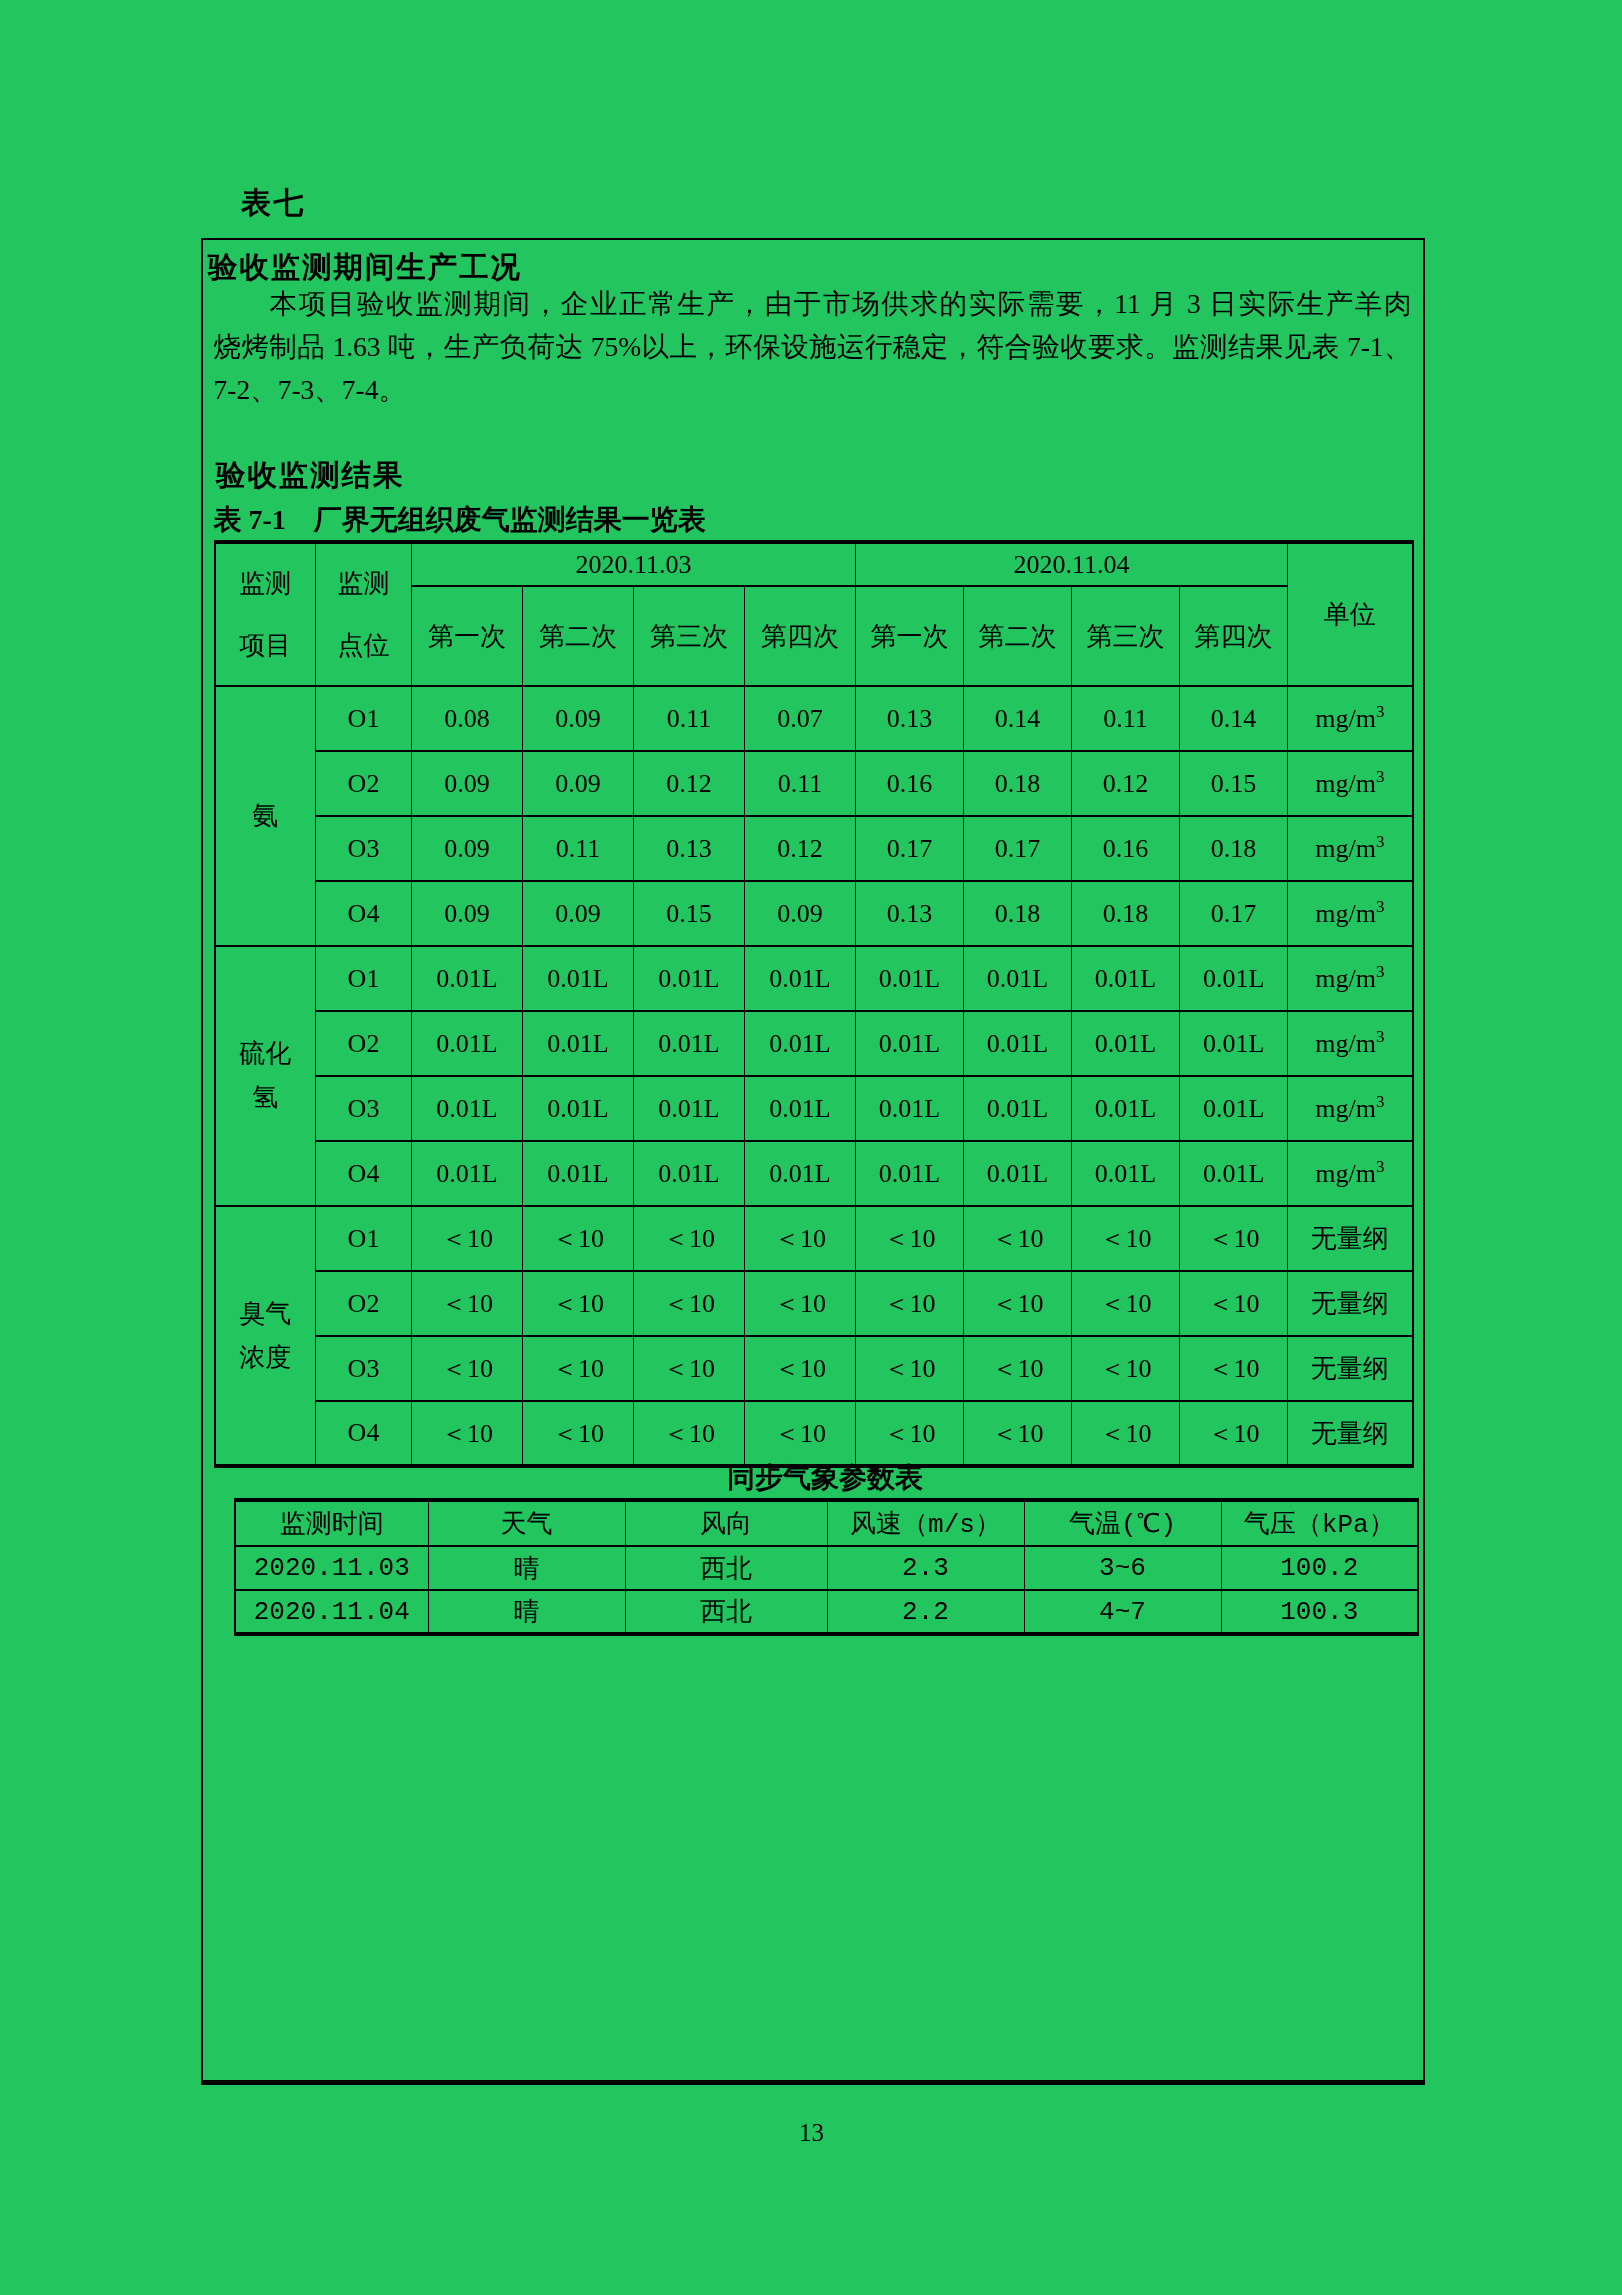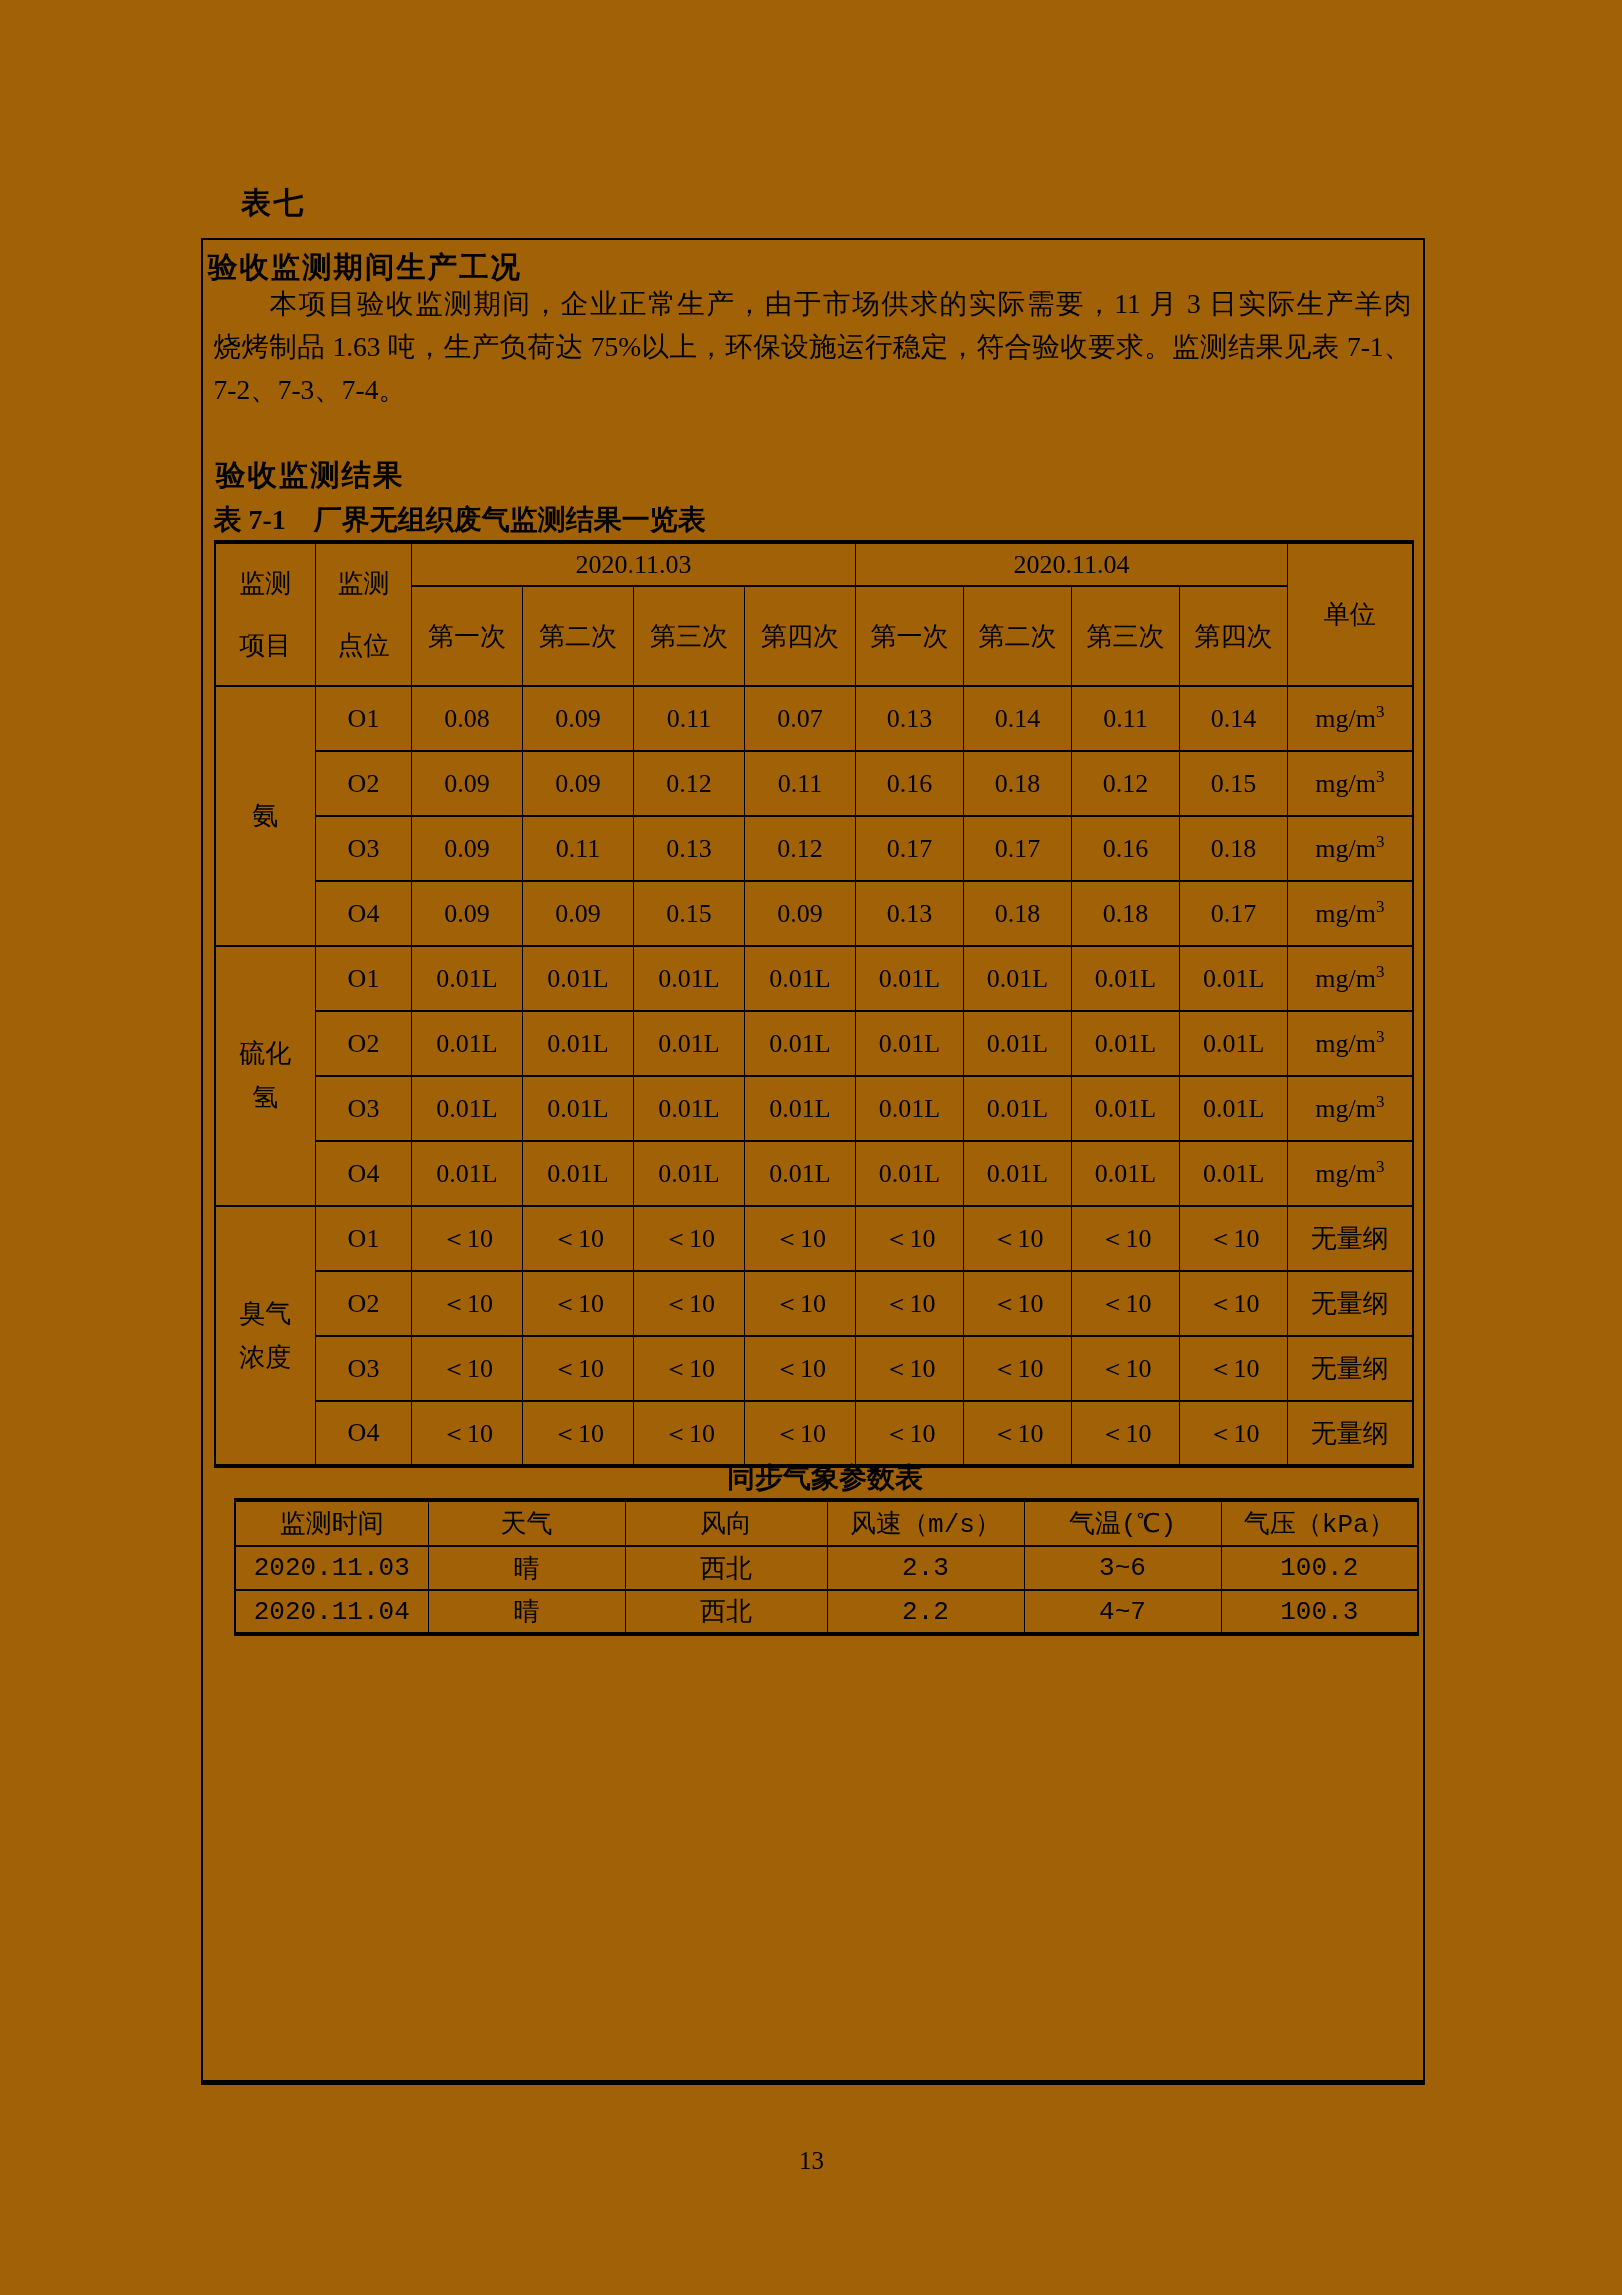"表七" .page { background: #a16207 -> #22c55e }
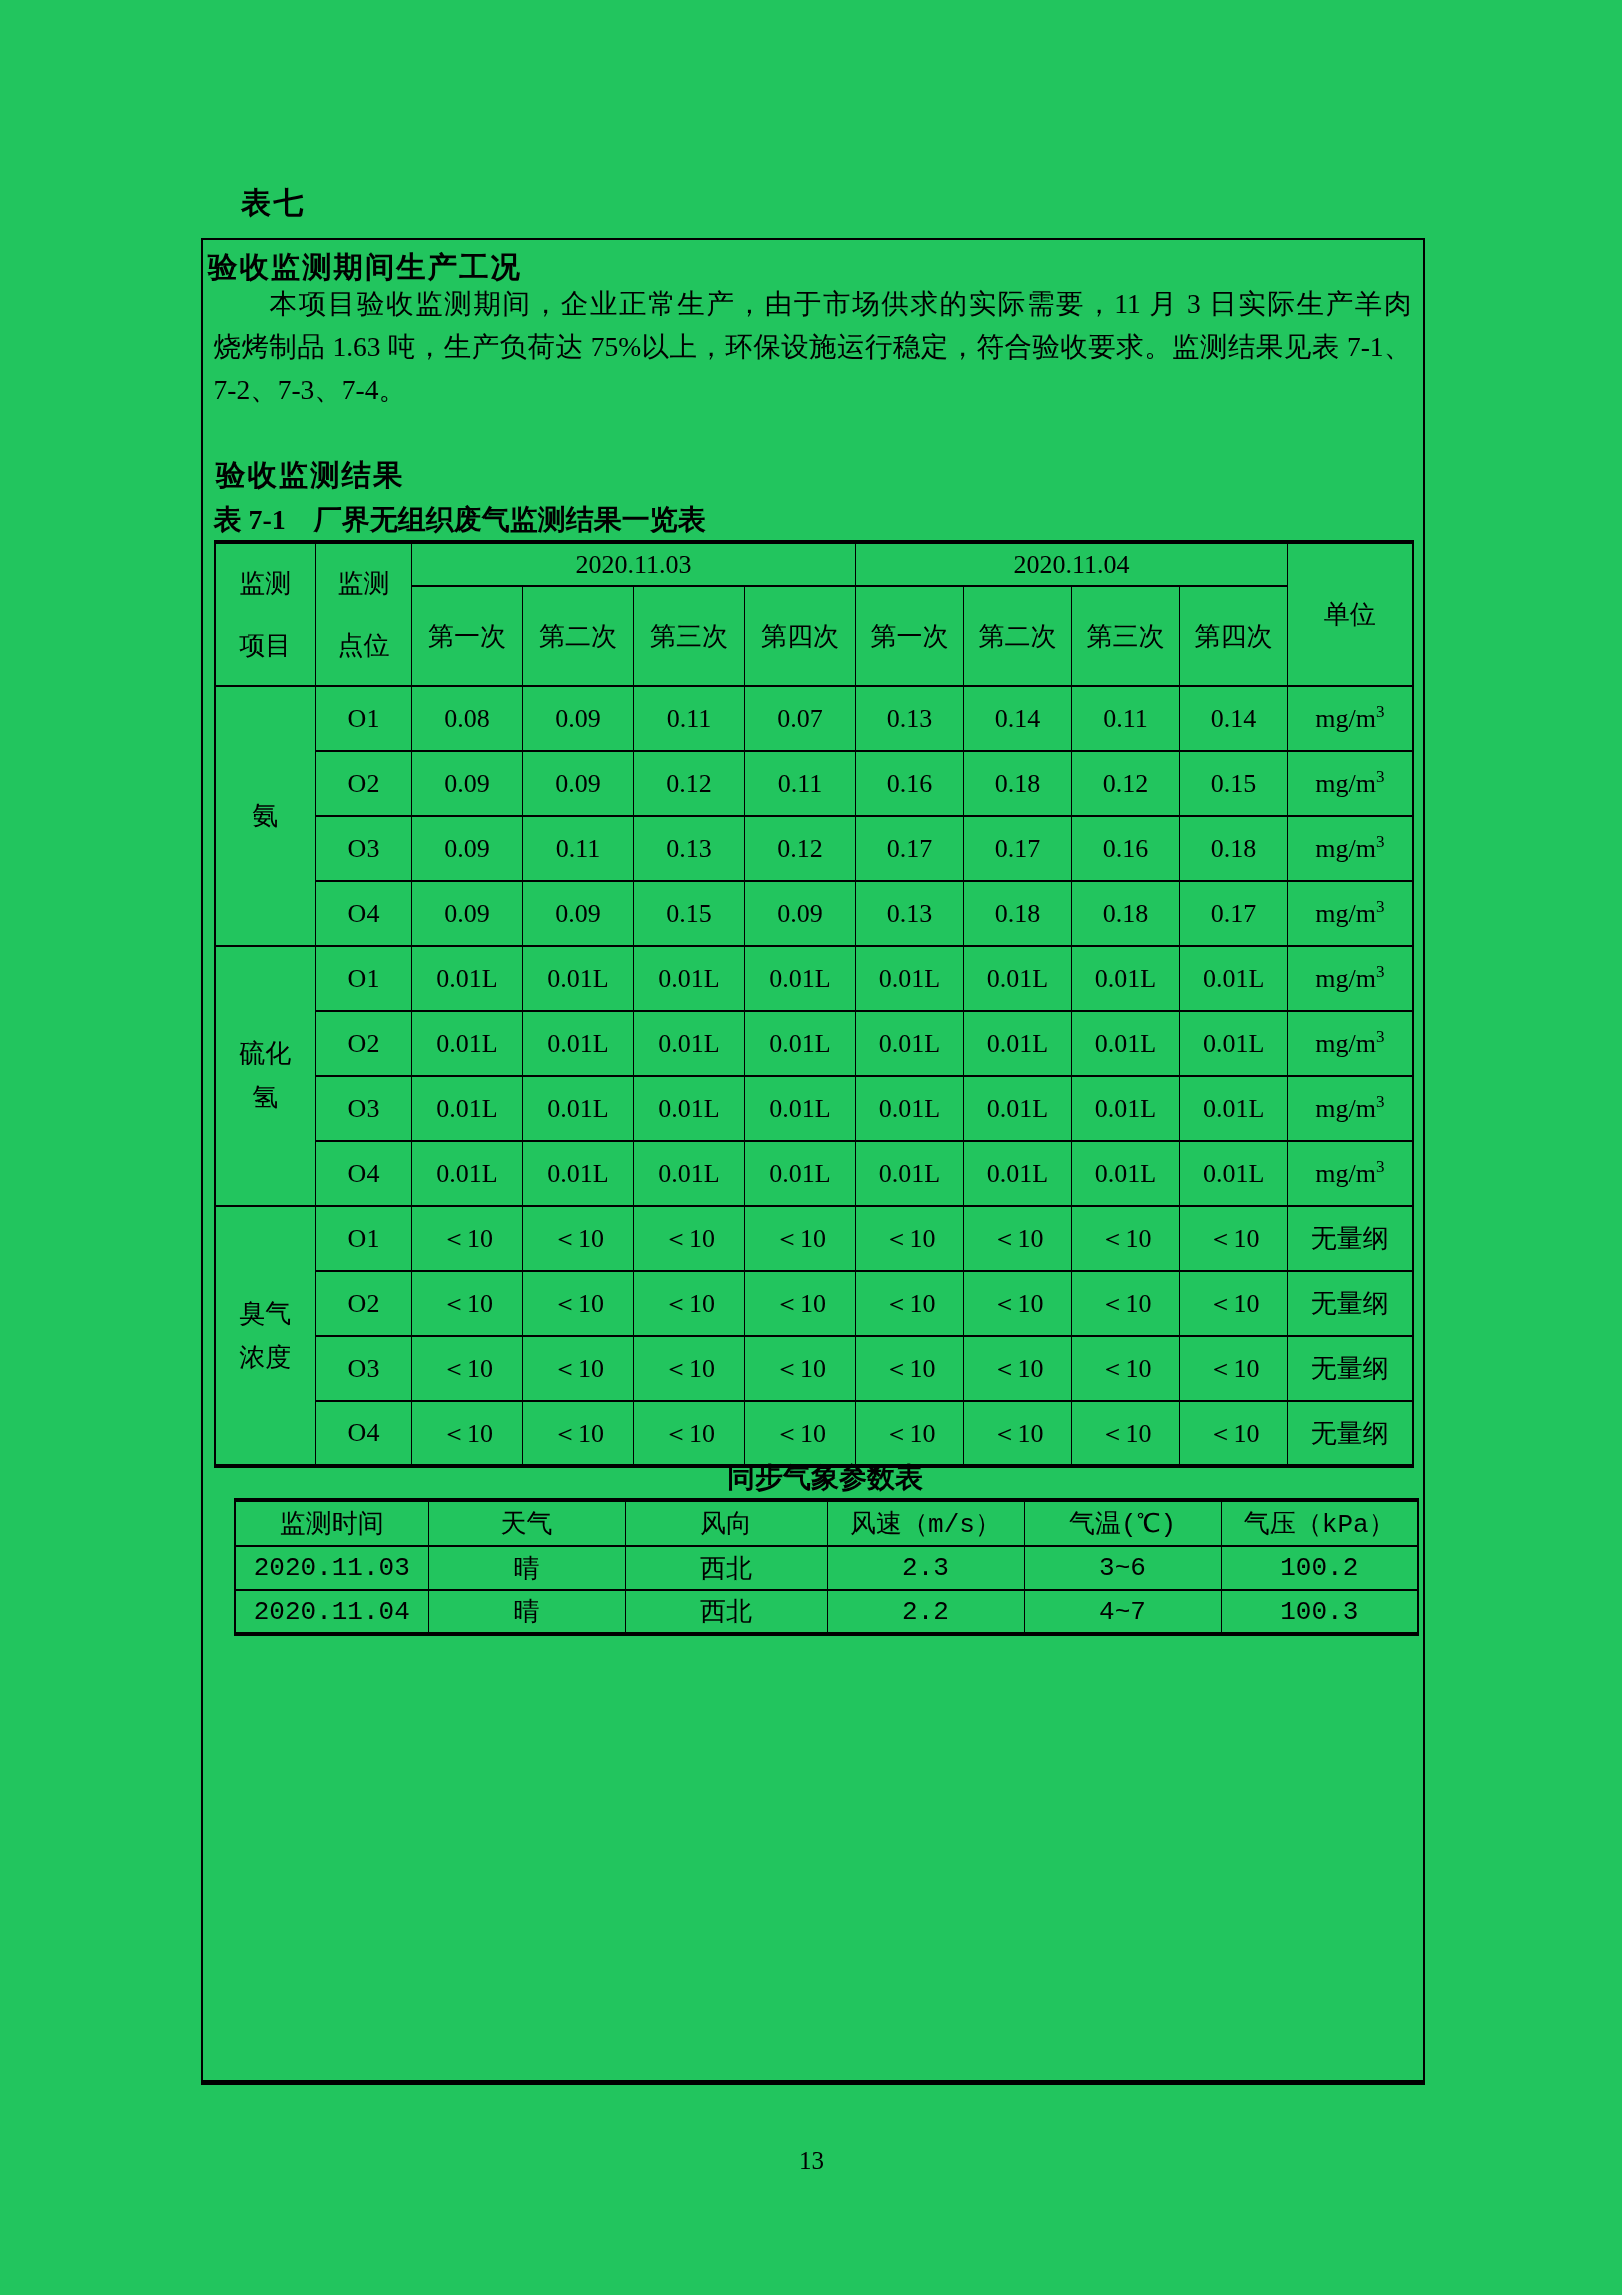"13" .pageno { margin-top: 28px -> none }
